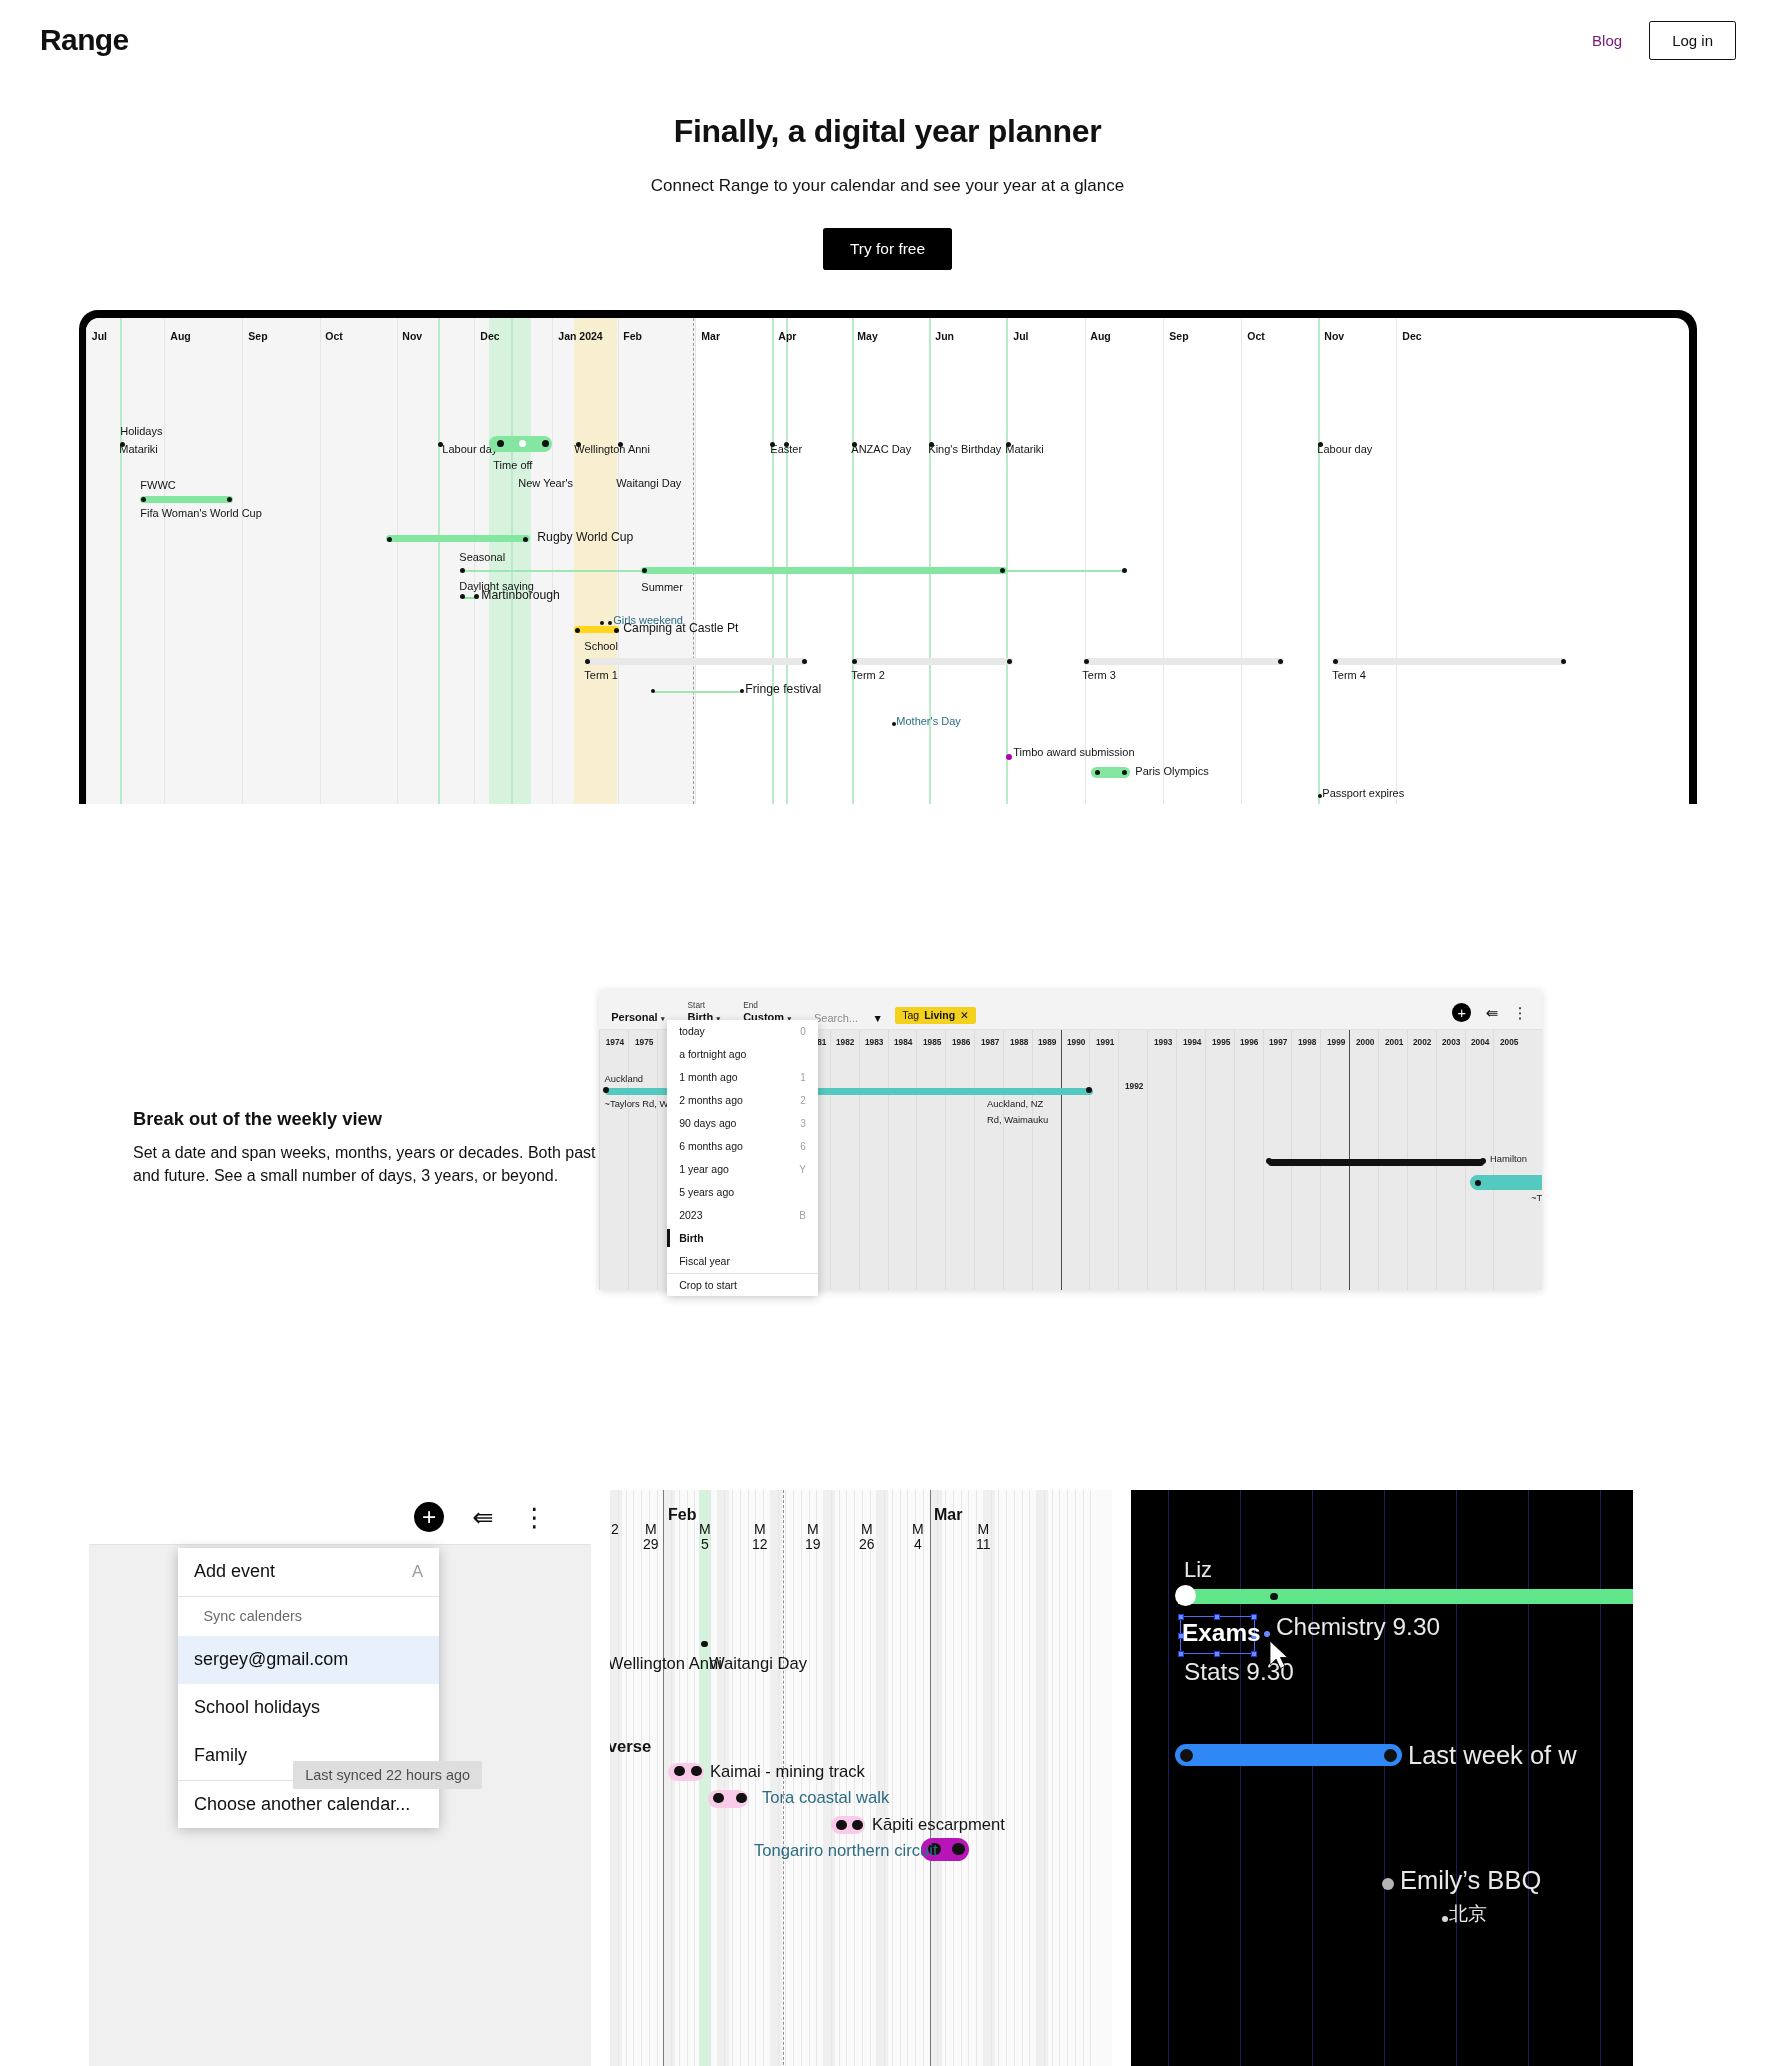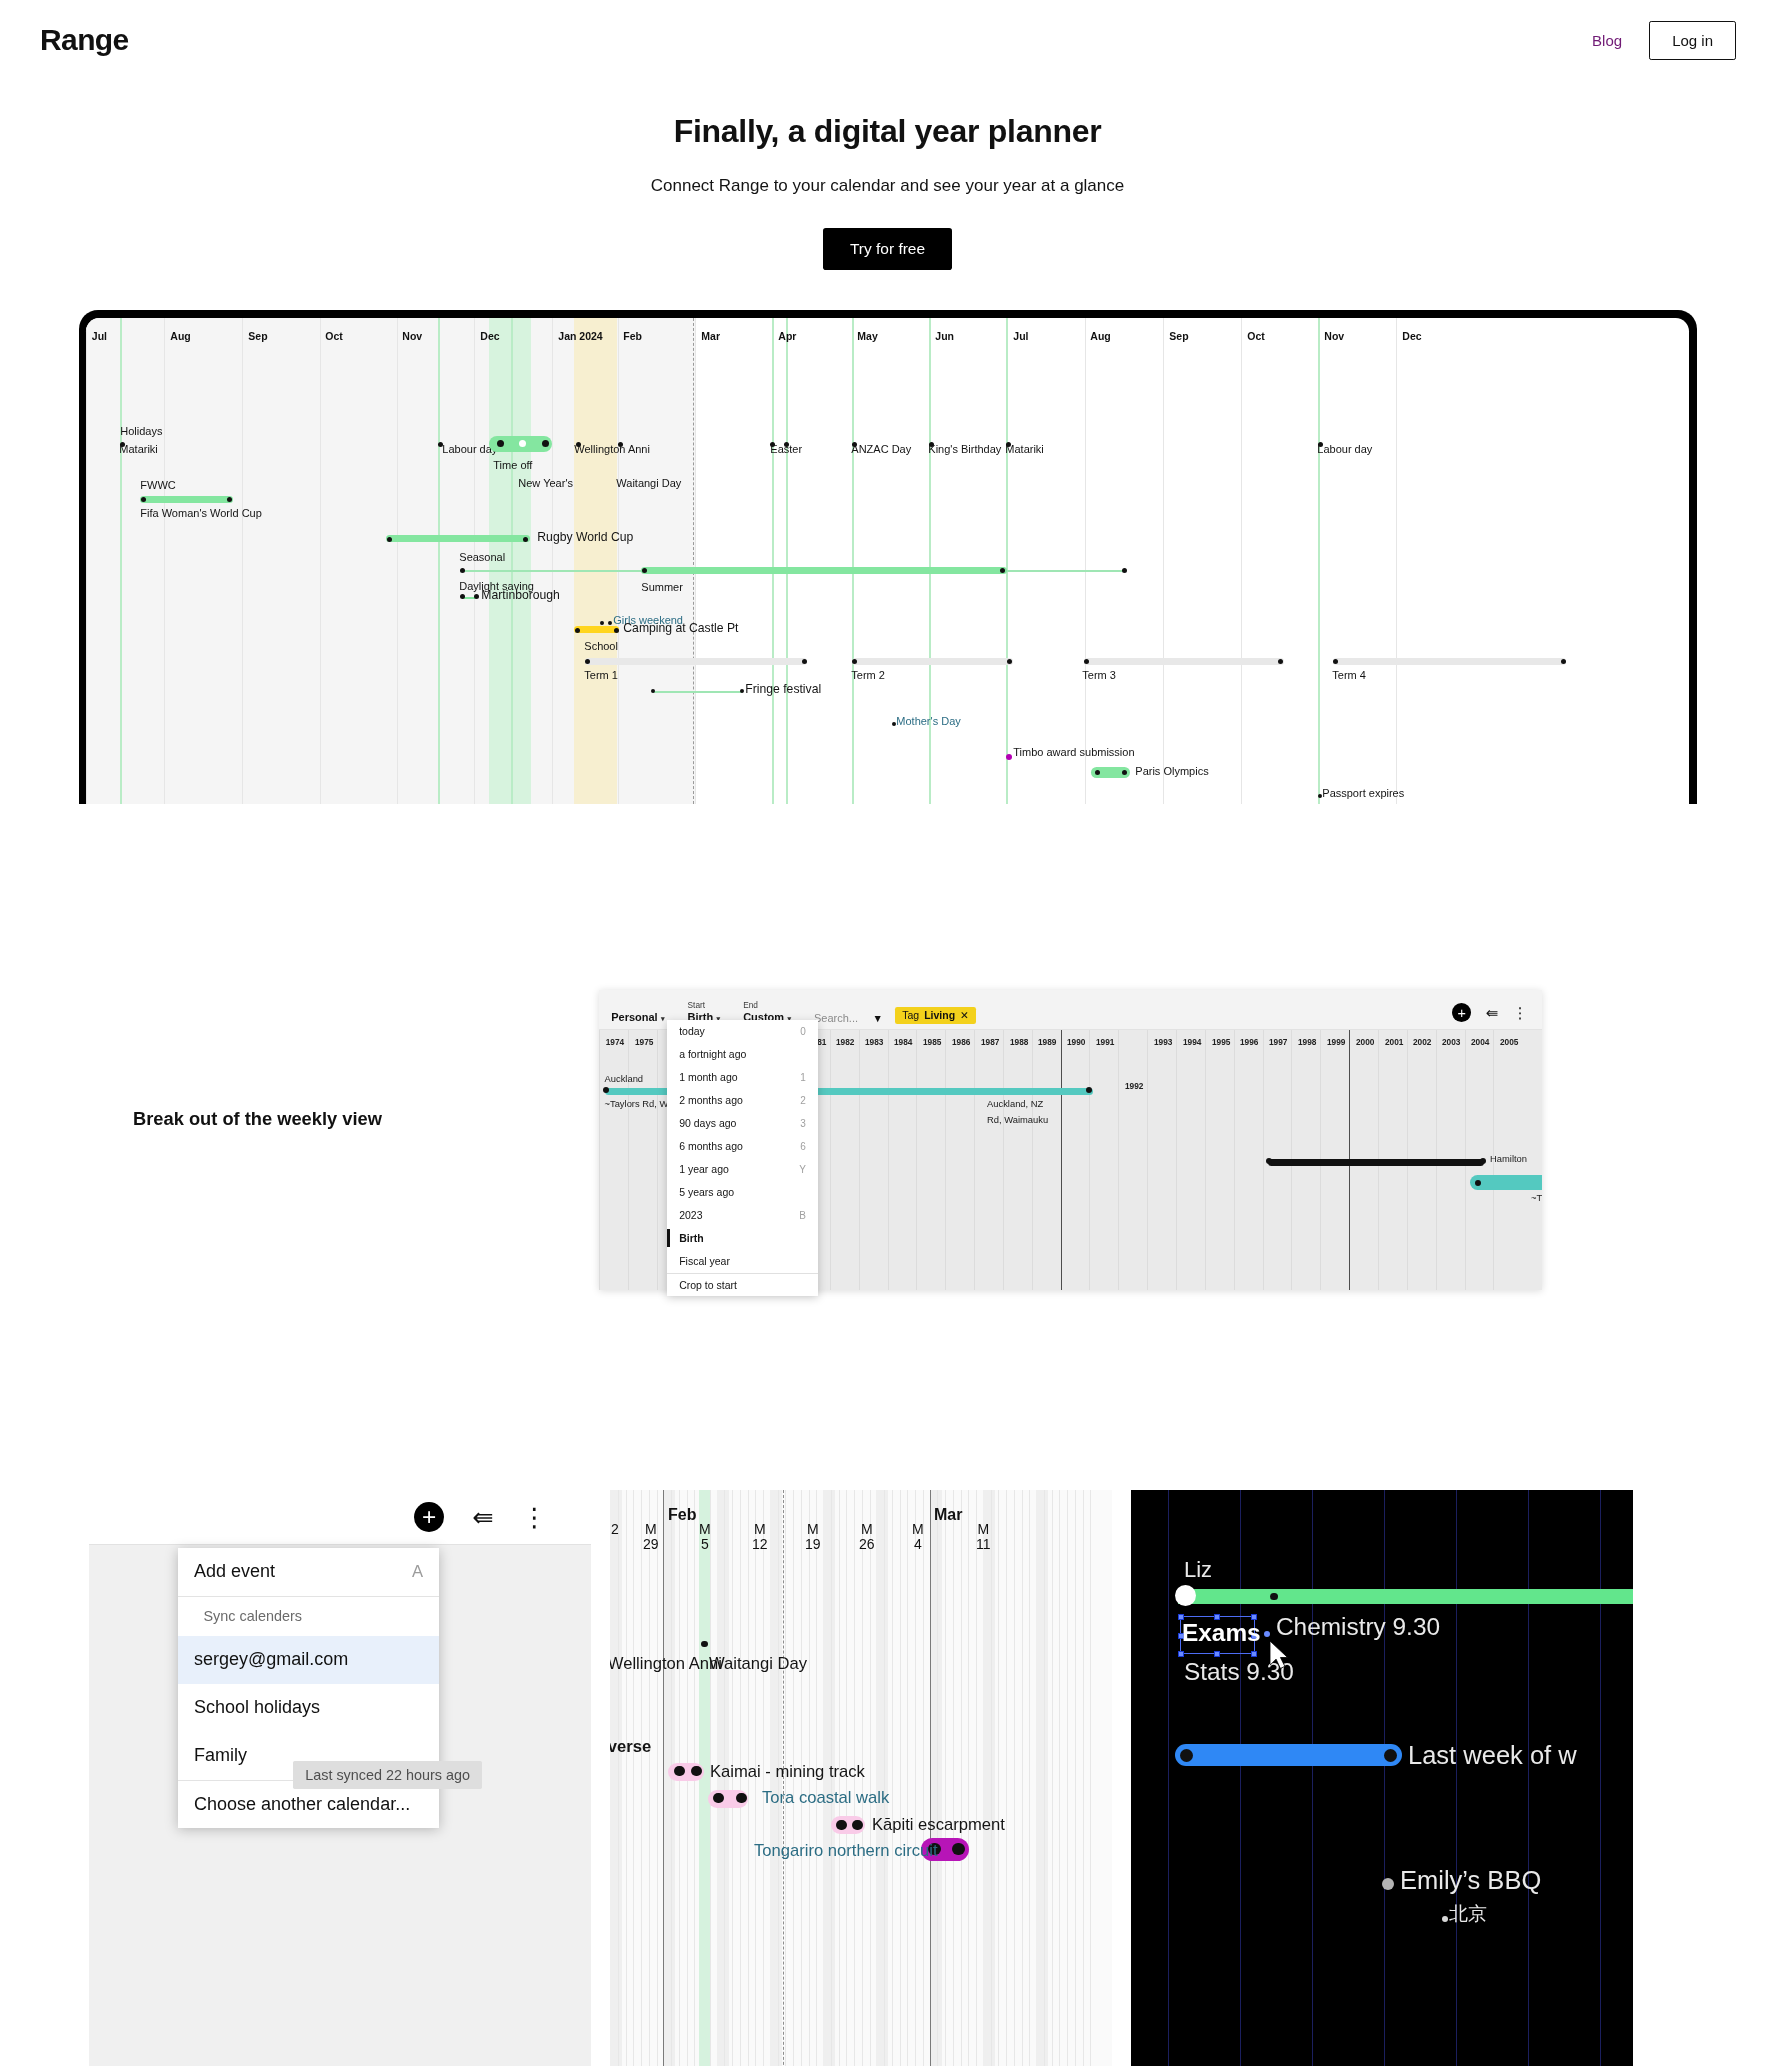"Set a date and span" p { html: none -> <p>Set a date and span weeks, months, years or decades. Both past and future. See a small number of days, 3 years, or beyond.</p> }
